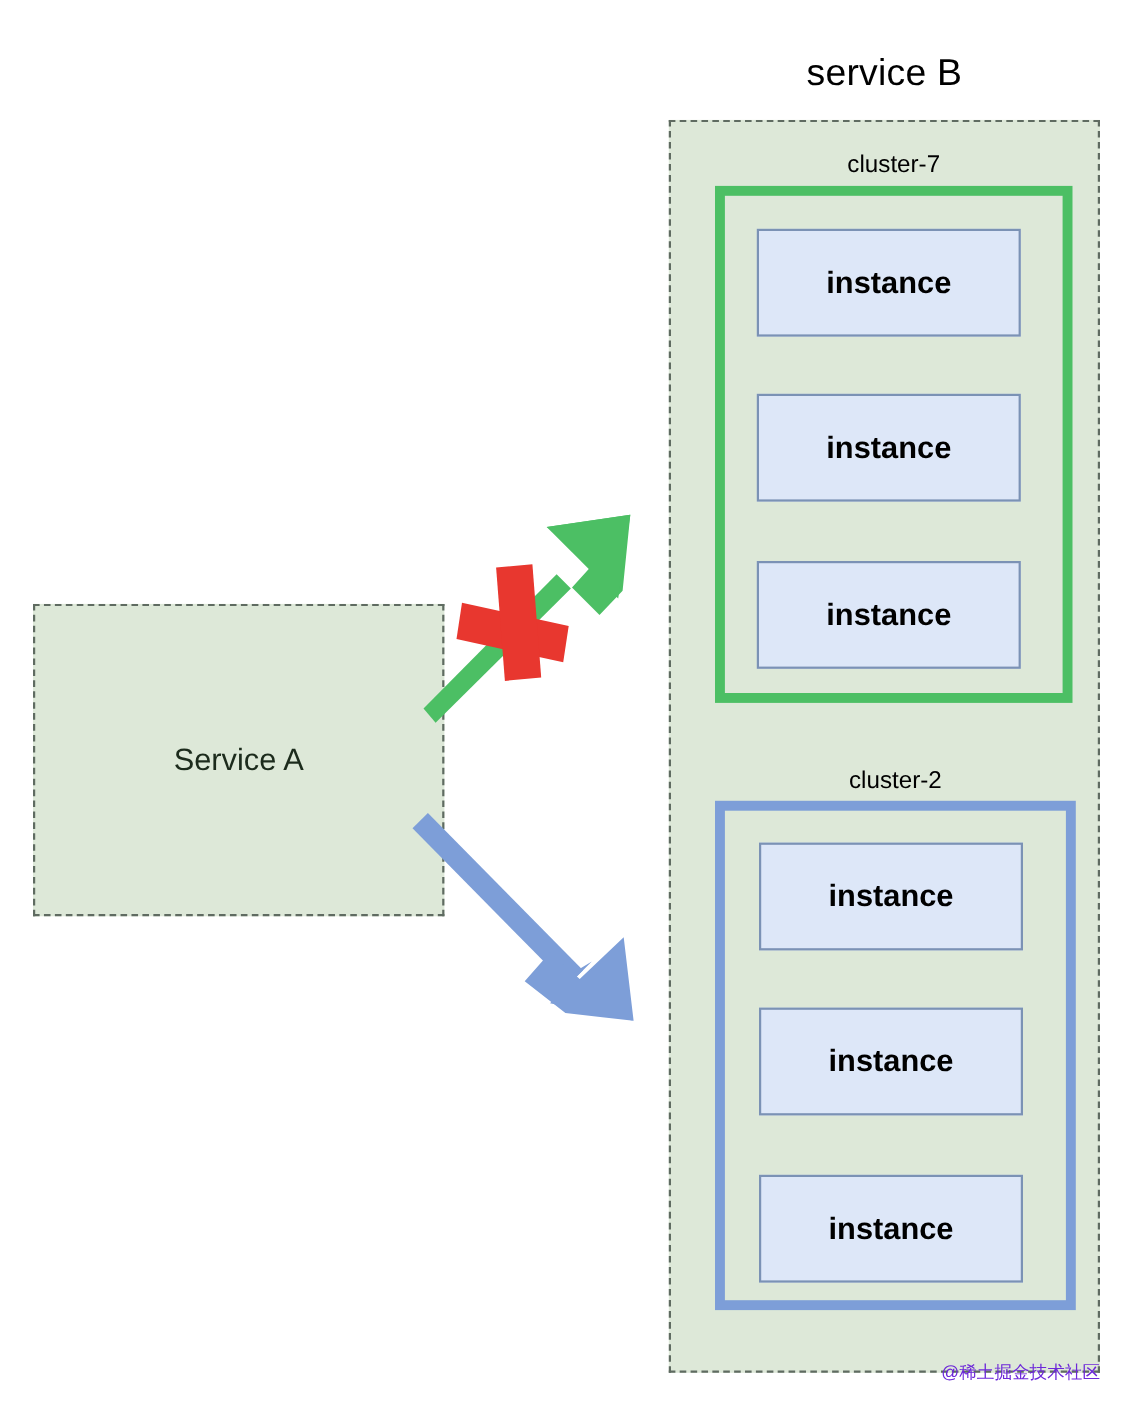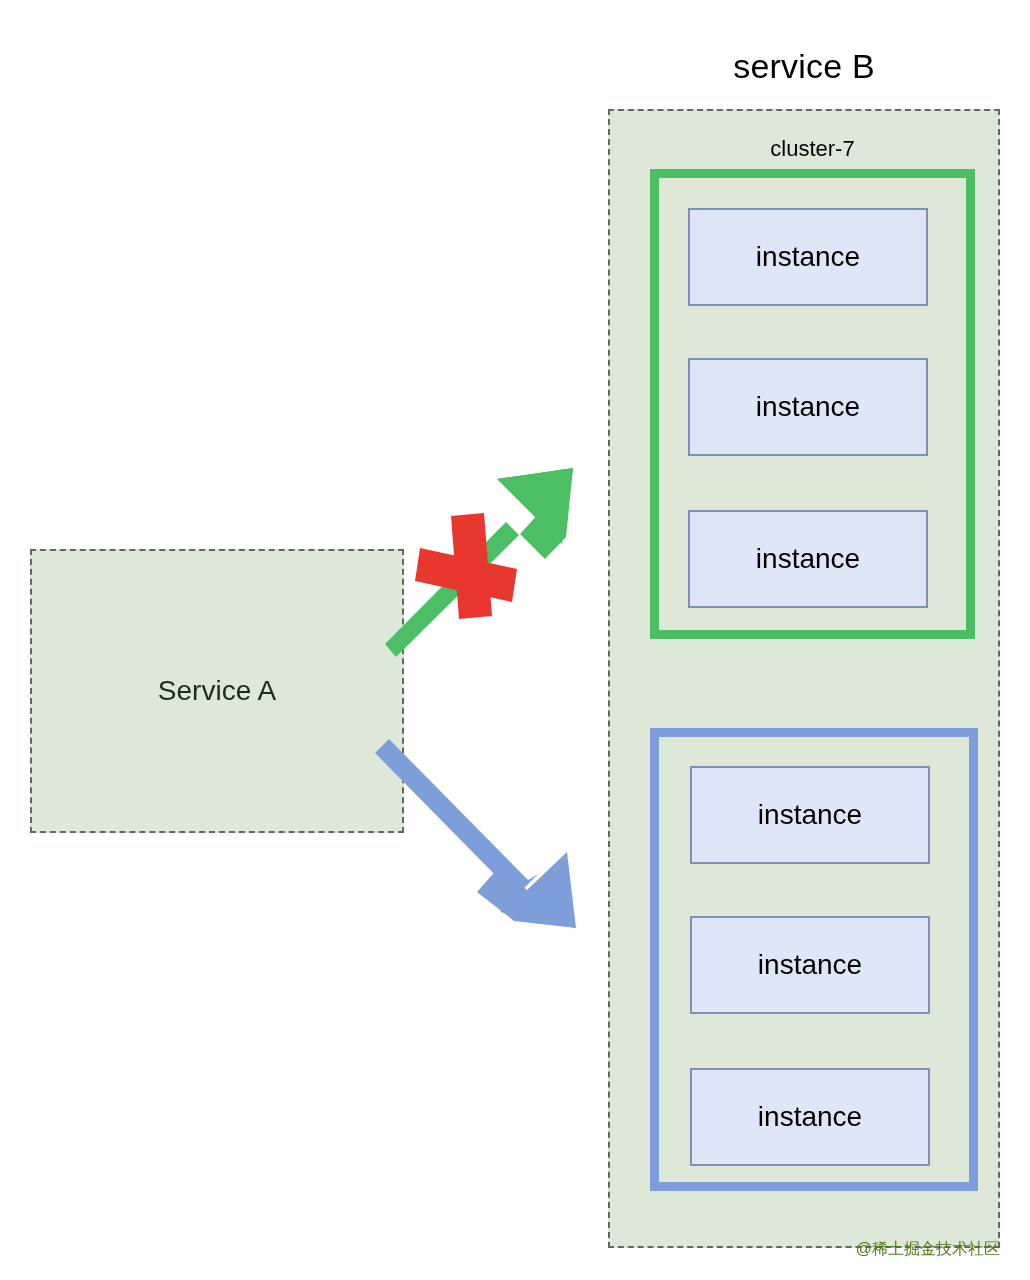"instance" .instance-label { font-weight: none -> bold }
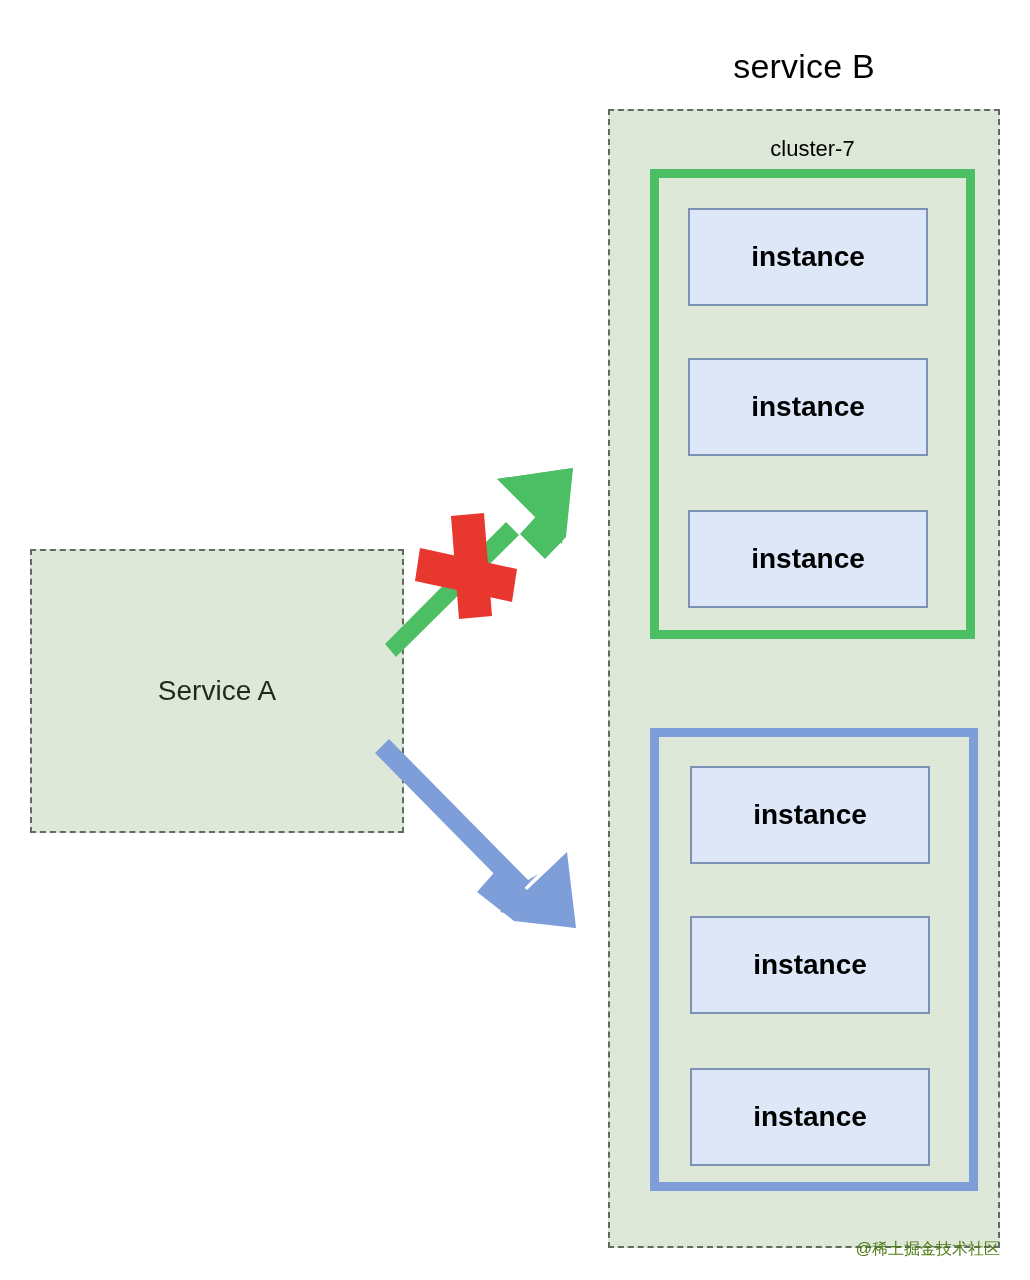"cluster-2" div.cluster-label { html: none -> <div>cluster-2</div> }
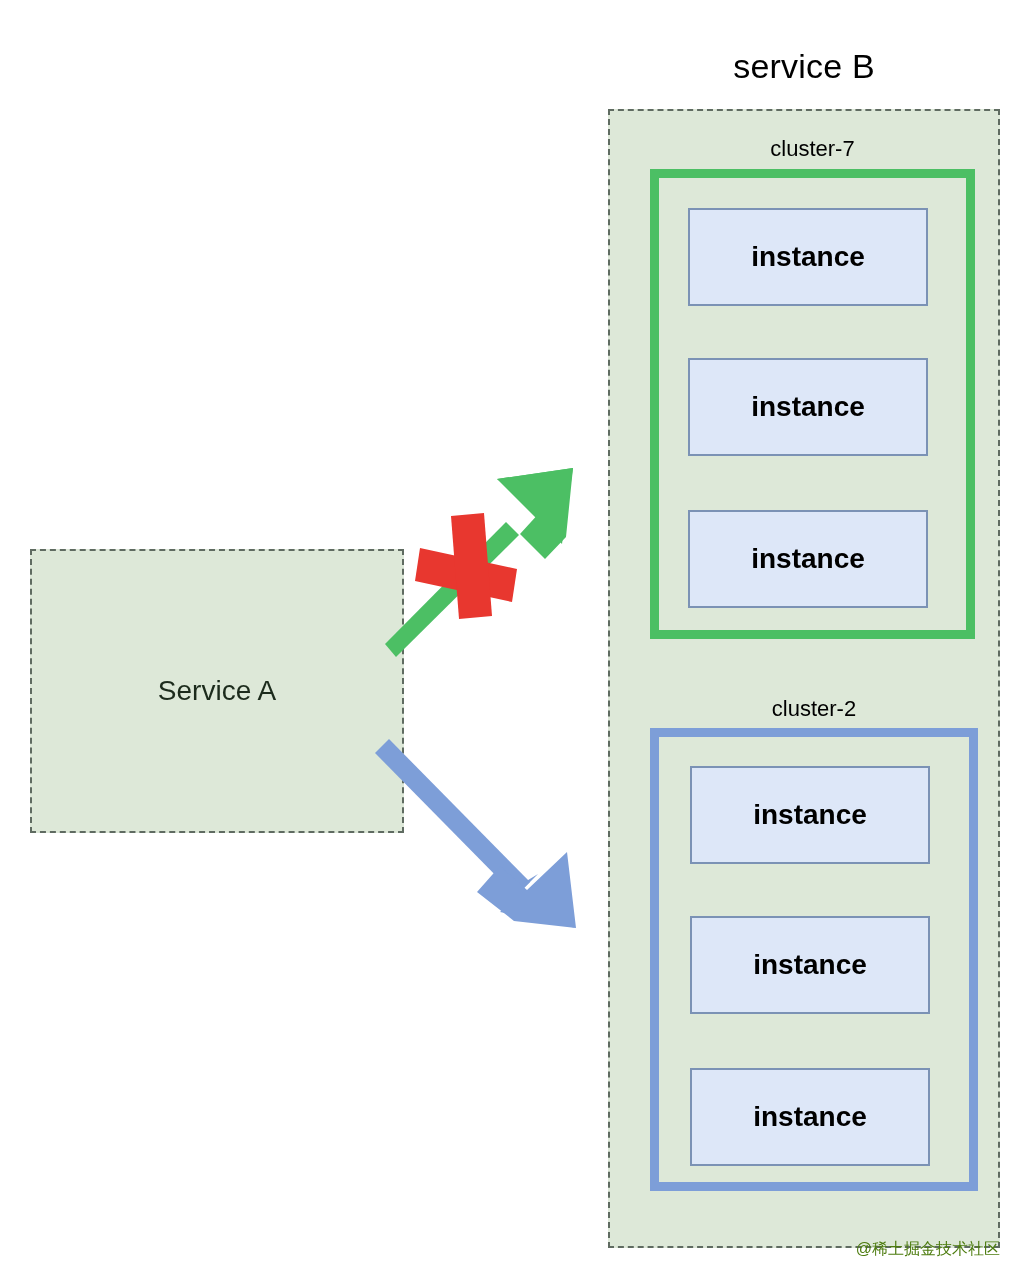"@稀土掘金技术社区" #watermark { color: #4d7c0f -> #6d28d9 }
